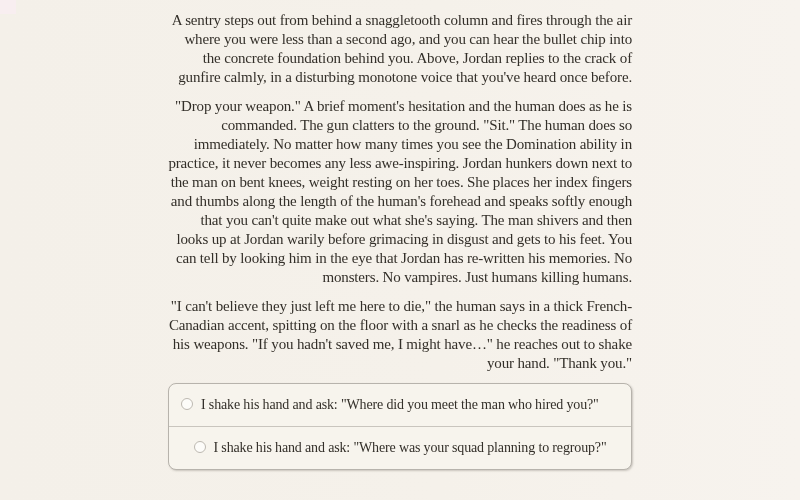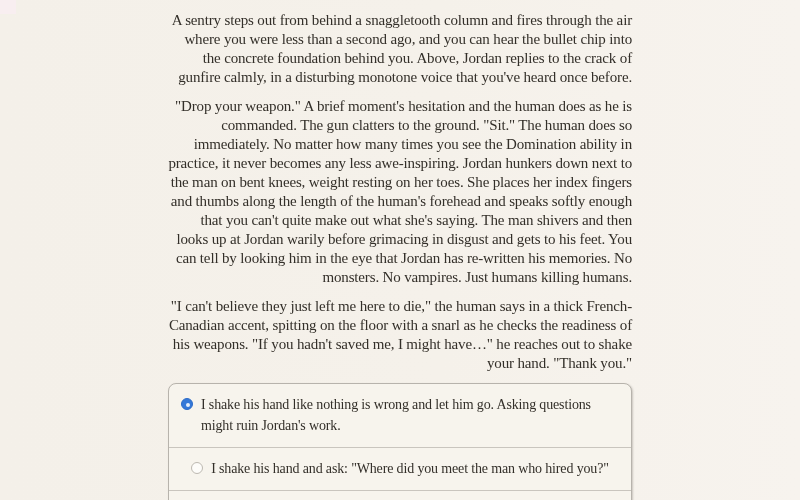"I shake his hand like" label.choice-row { html: <label> <span></span> <span>I shake his hand like nothing is wrong and let him go. Asking questions might ruin Jordan's work.</span> </label> -> none }
